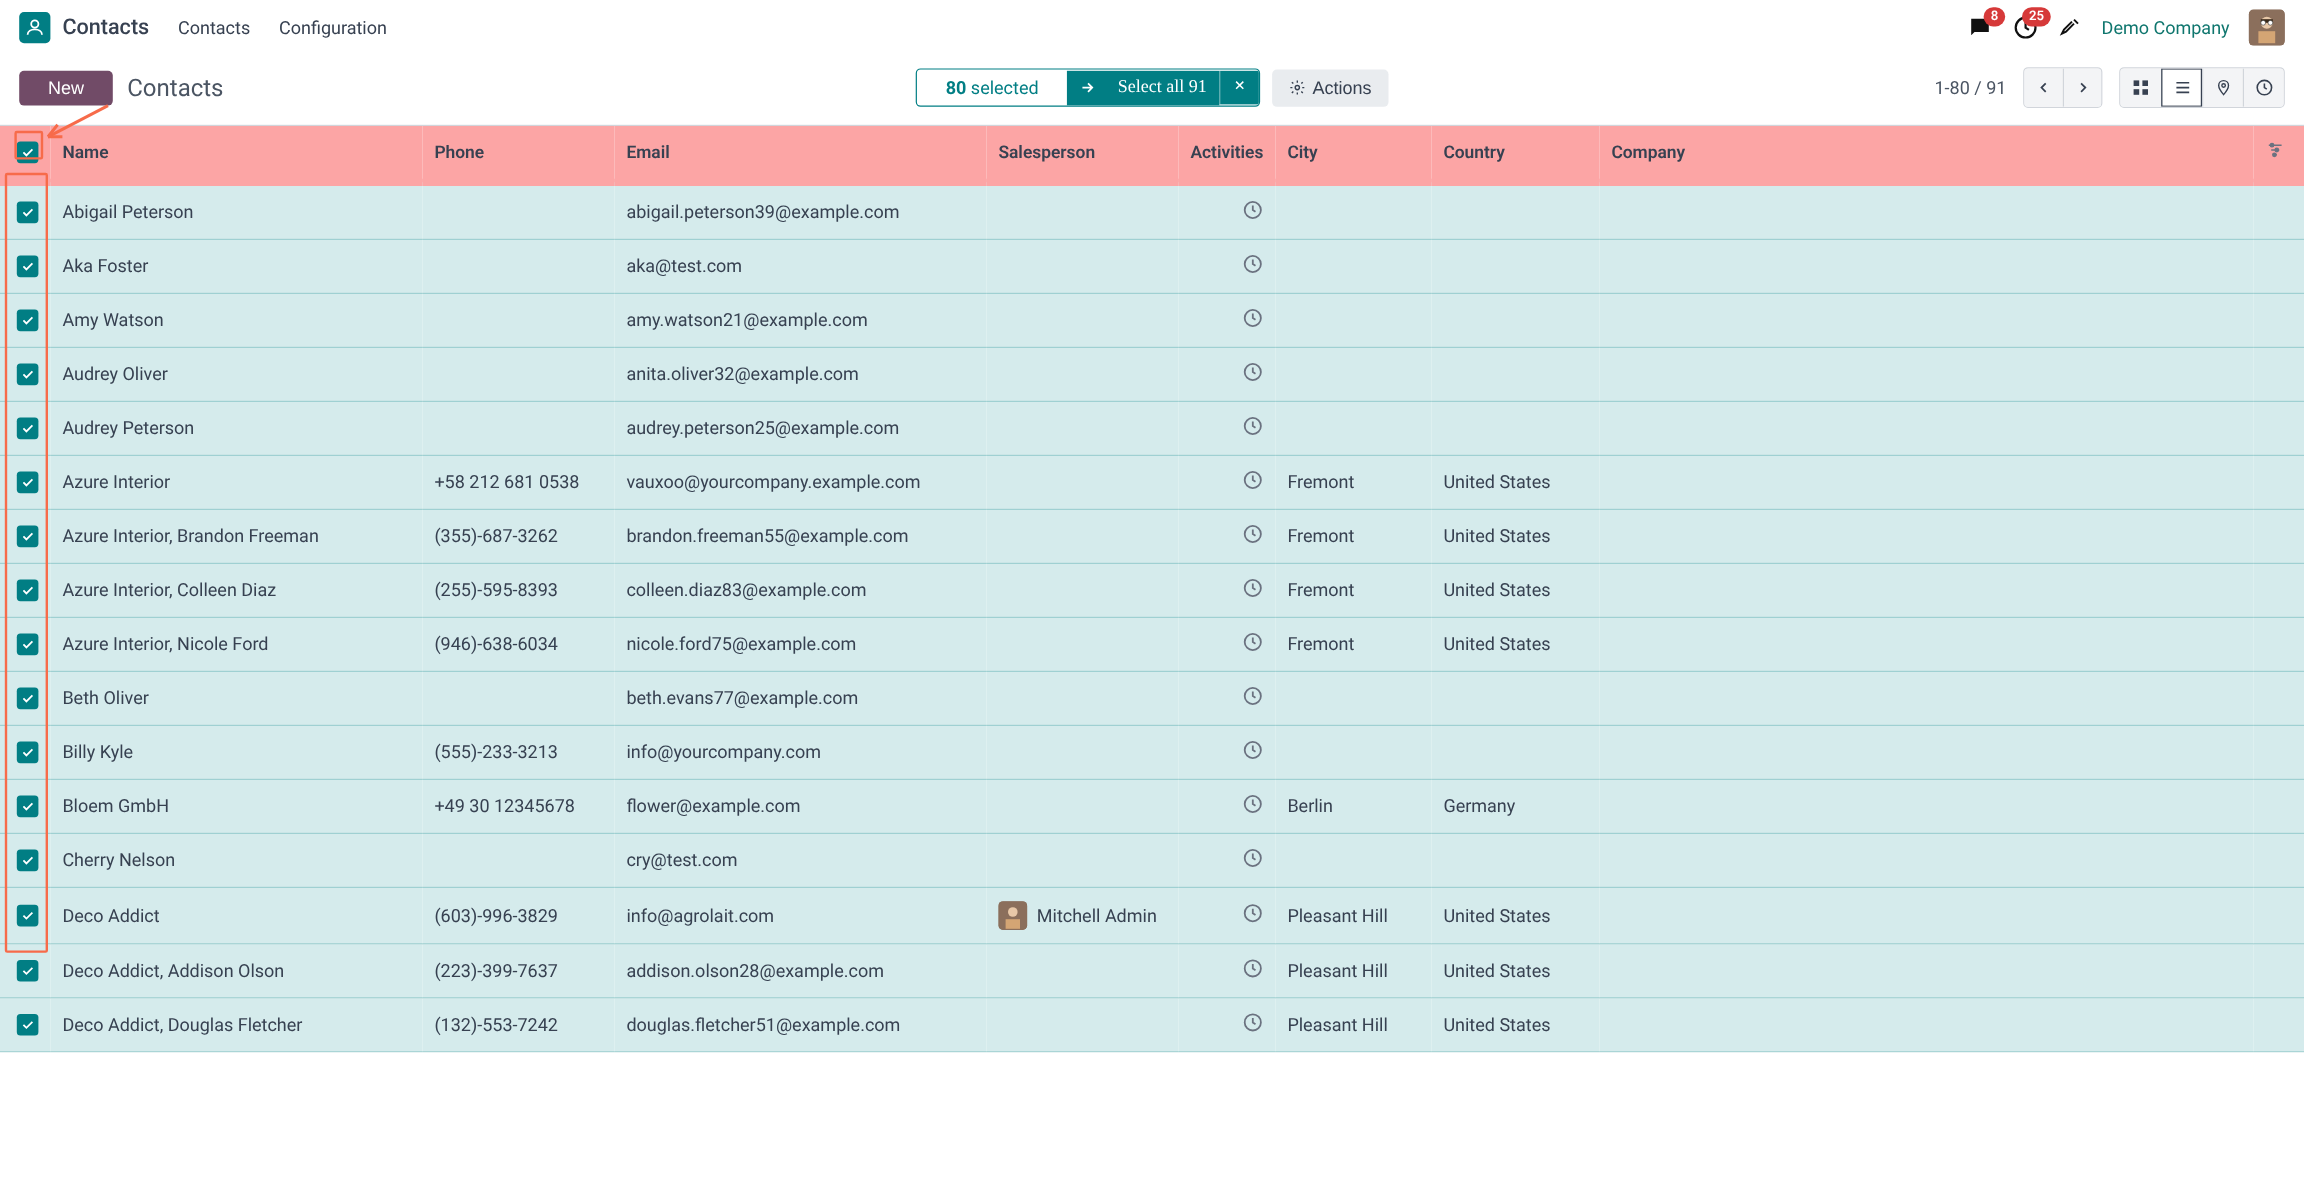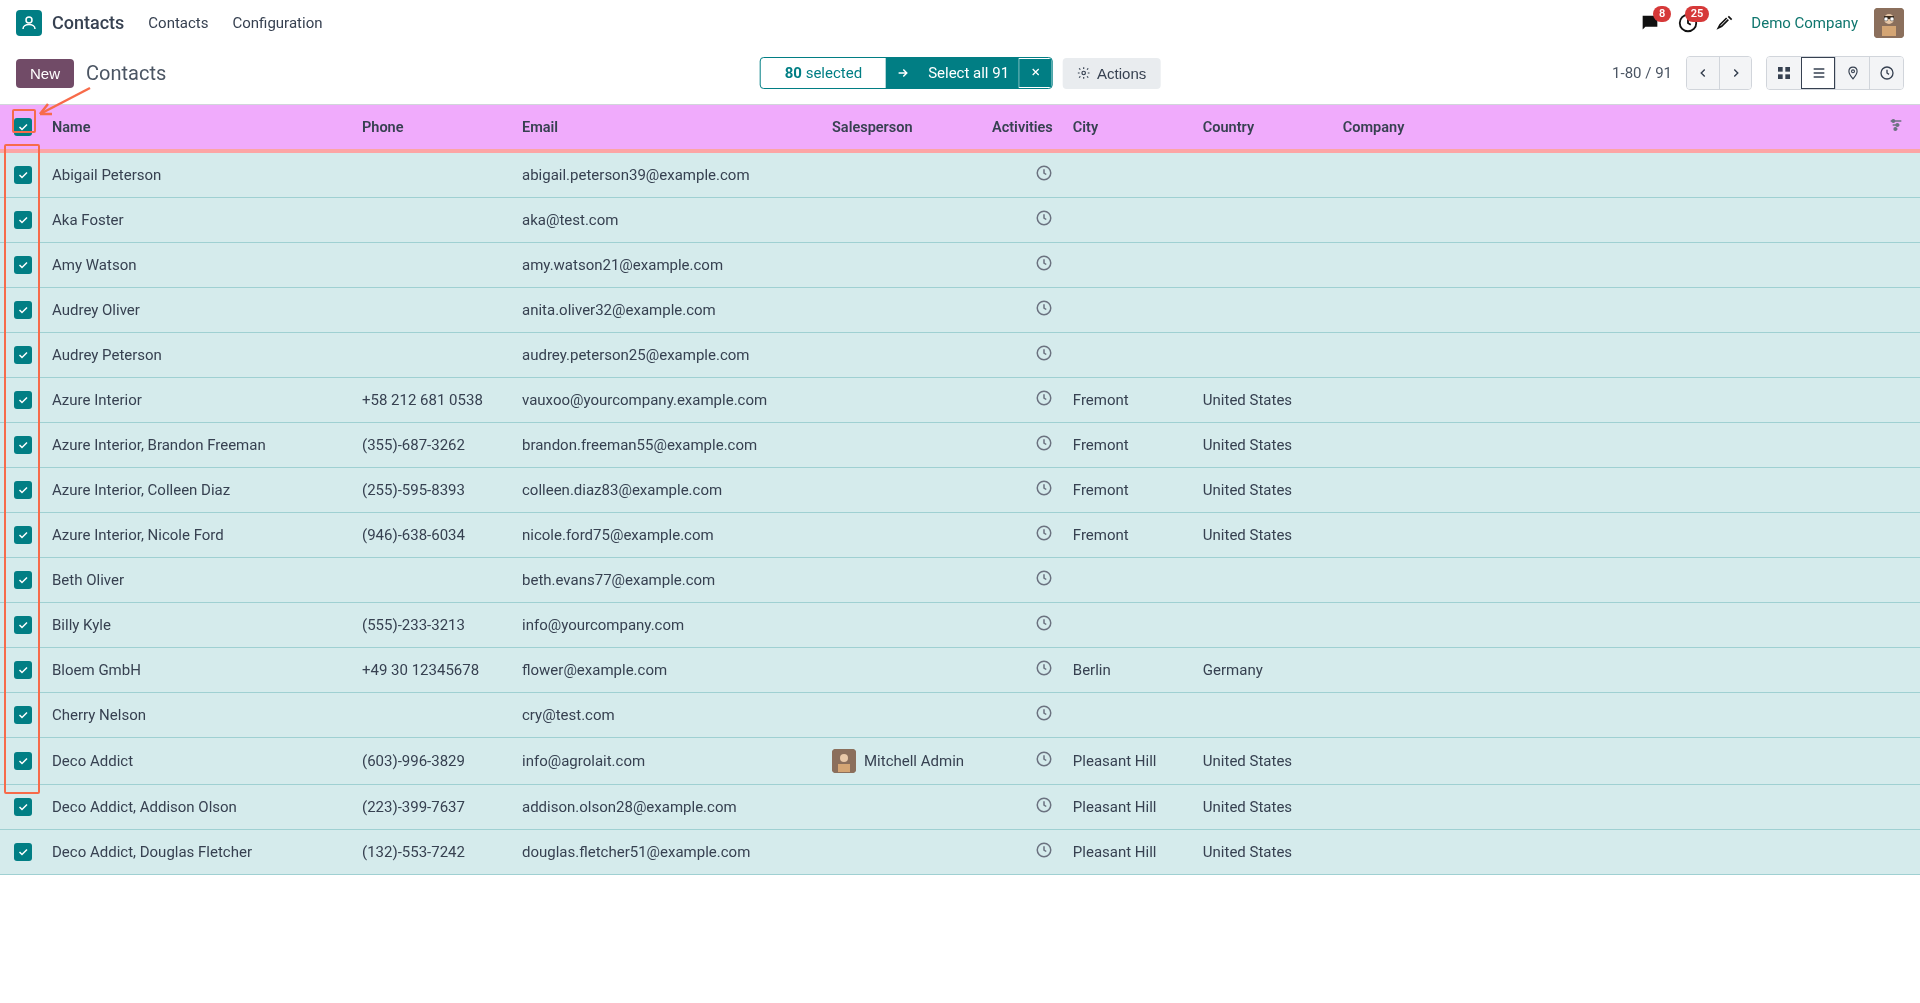"New" .btn-new { padding: 6px 14px -> 6px 24px }
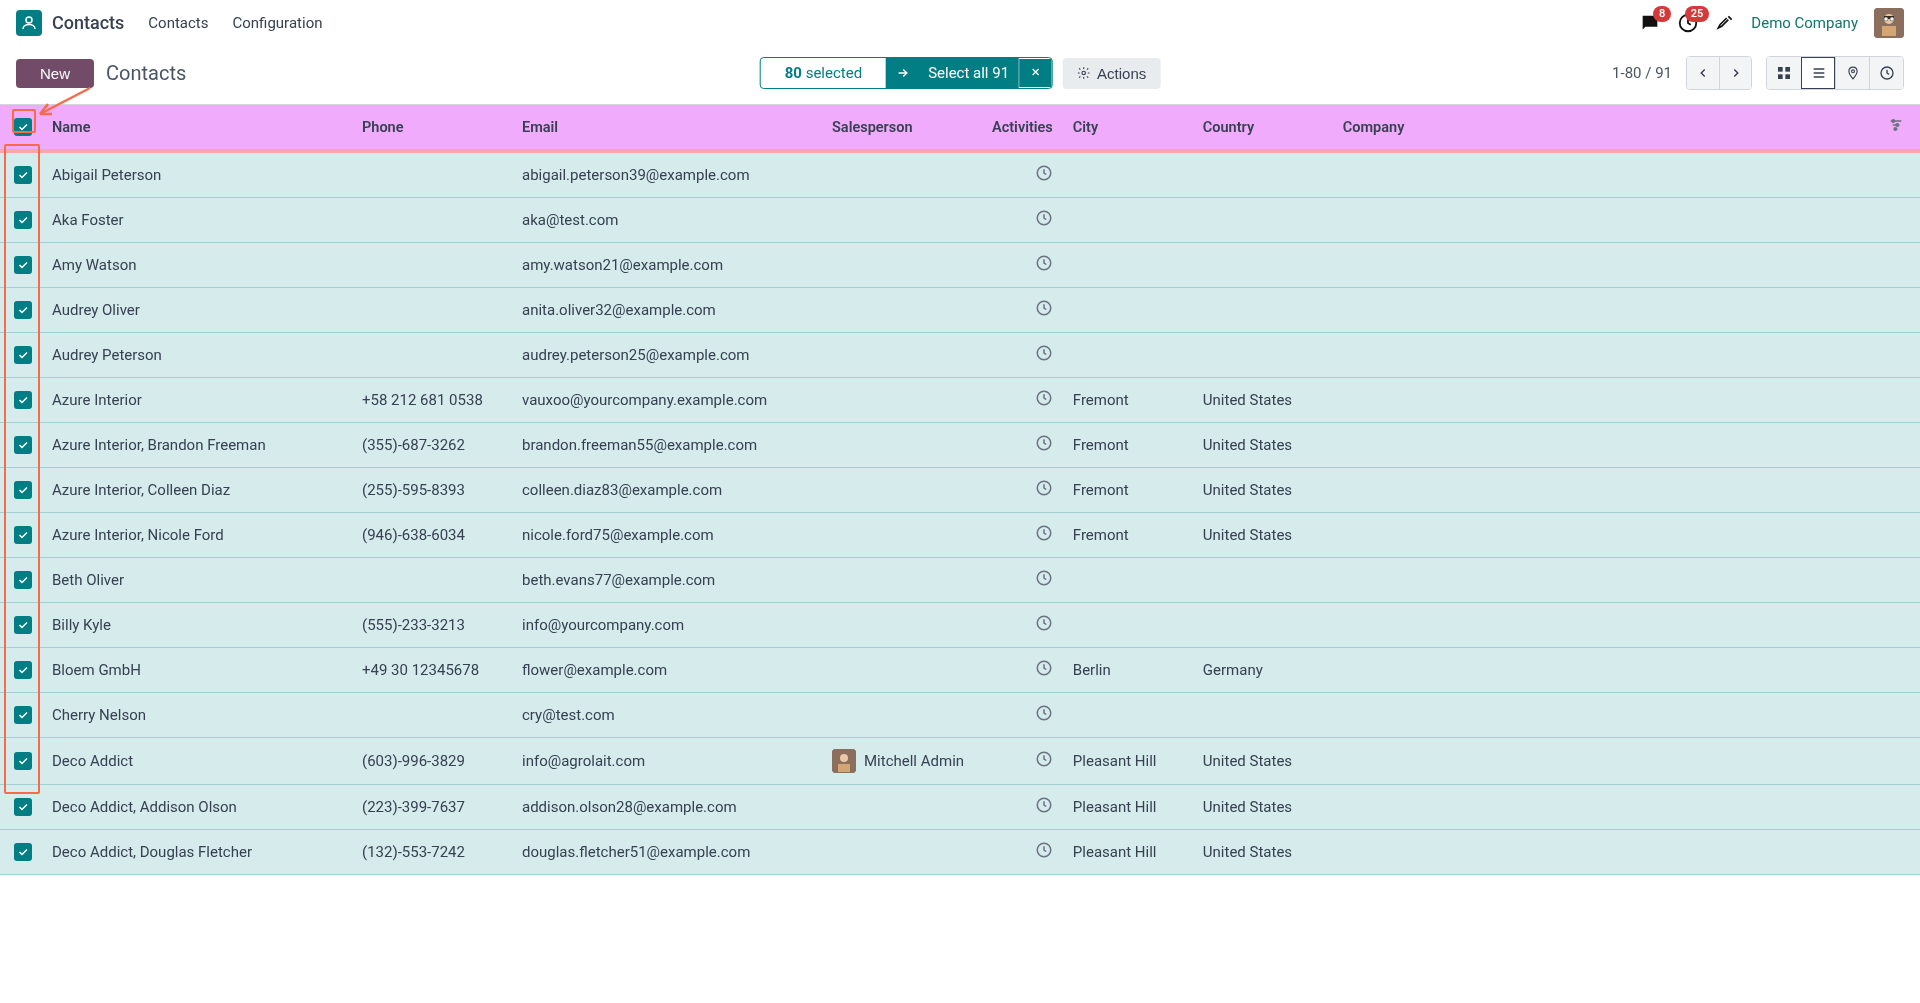"Select all 91" .sel-all-btn { font-family: none -> Liberation Serif, serif }
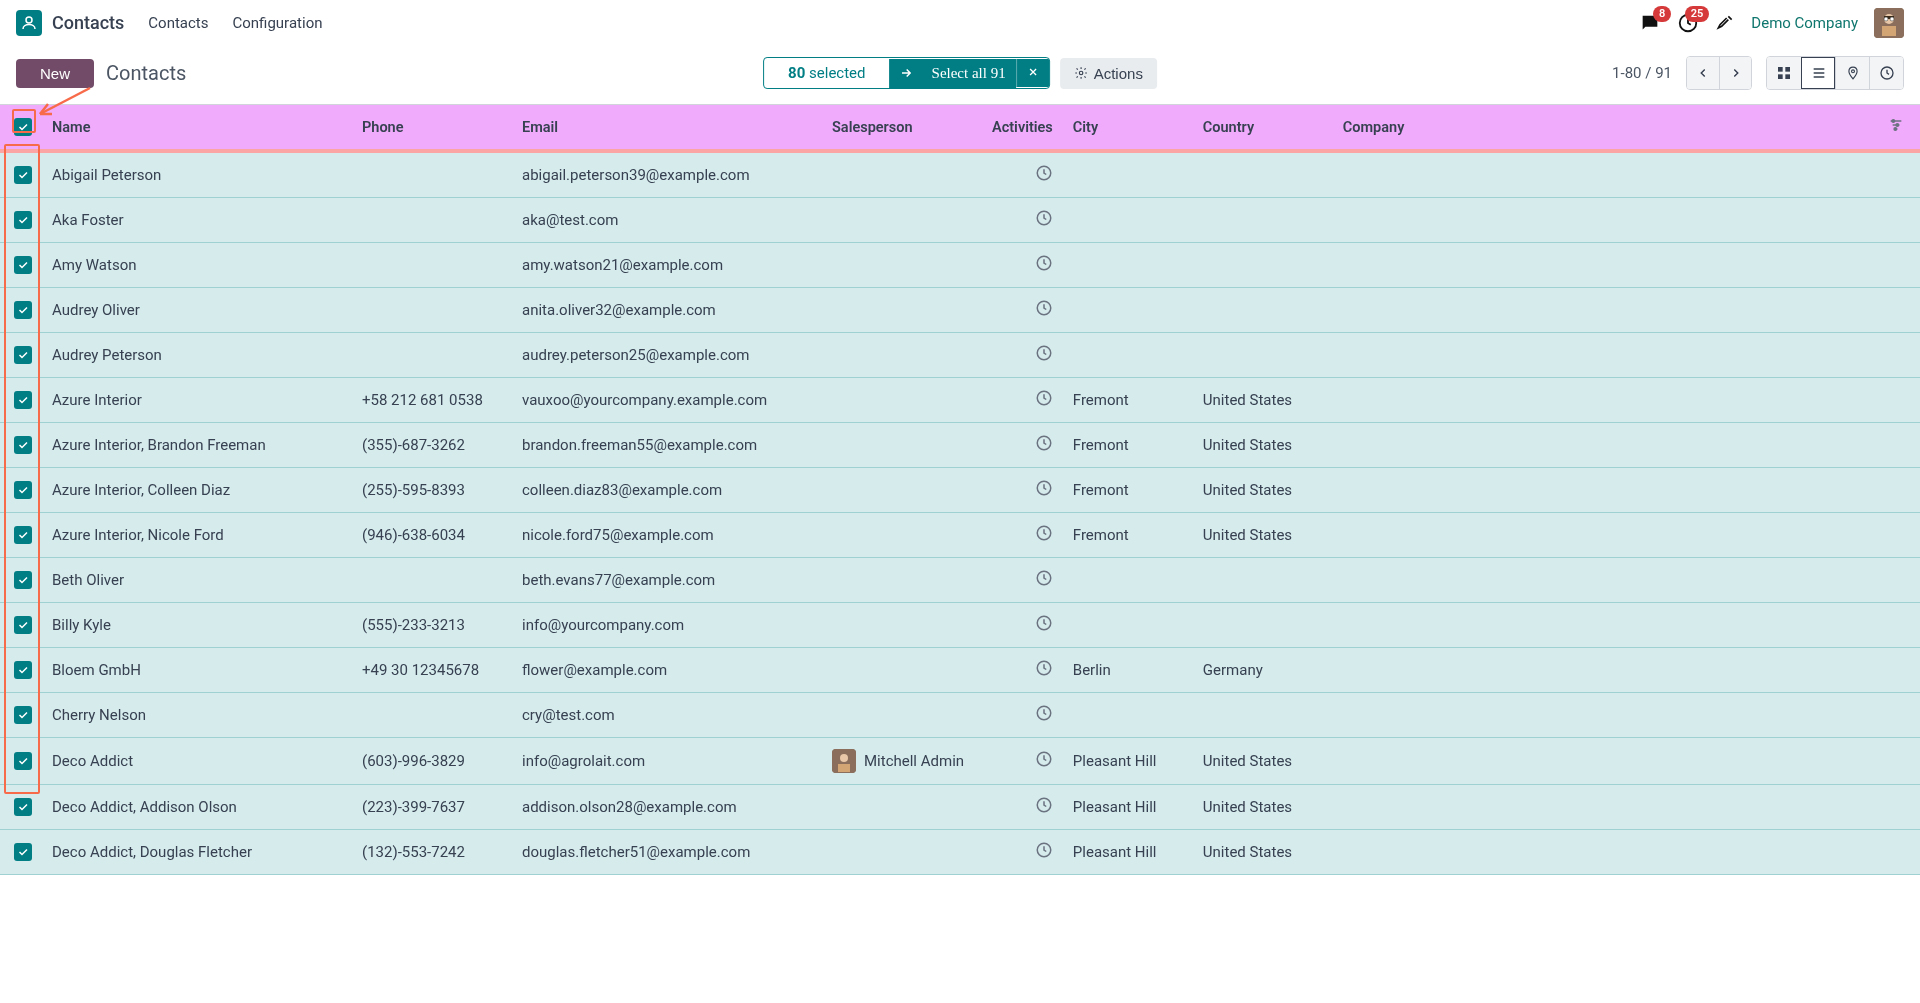"Name" th { background: #f0abfc -> #fca5a5; border-bottom: 4px solid #fca5a5 -> 6px solid #fca5a5 }
